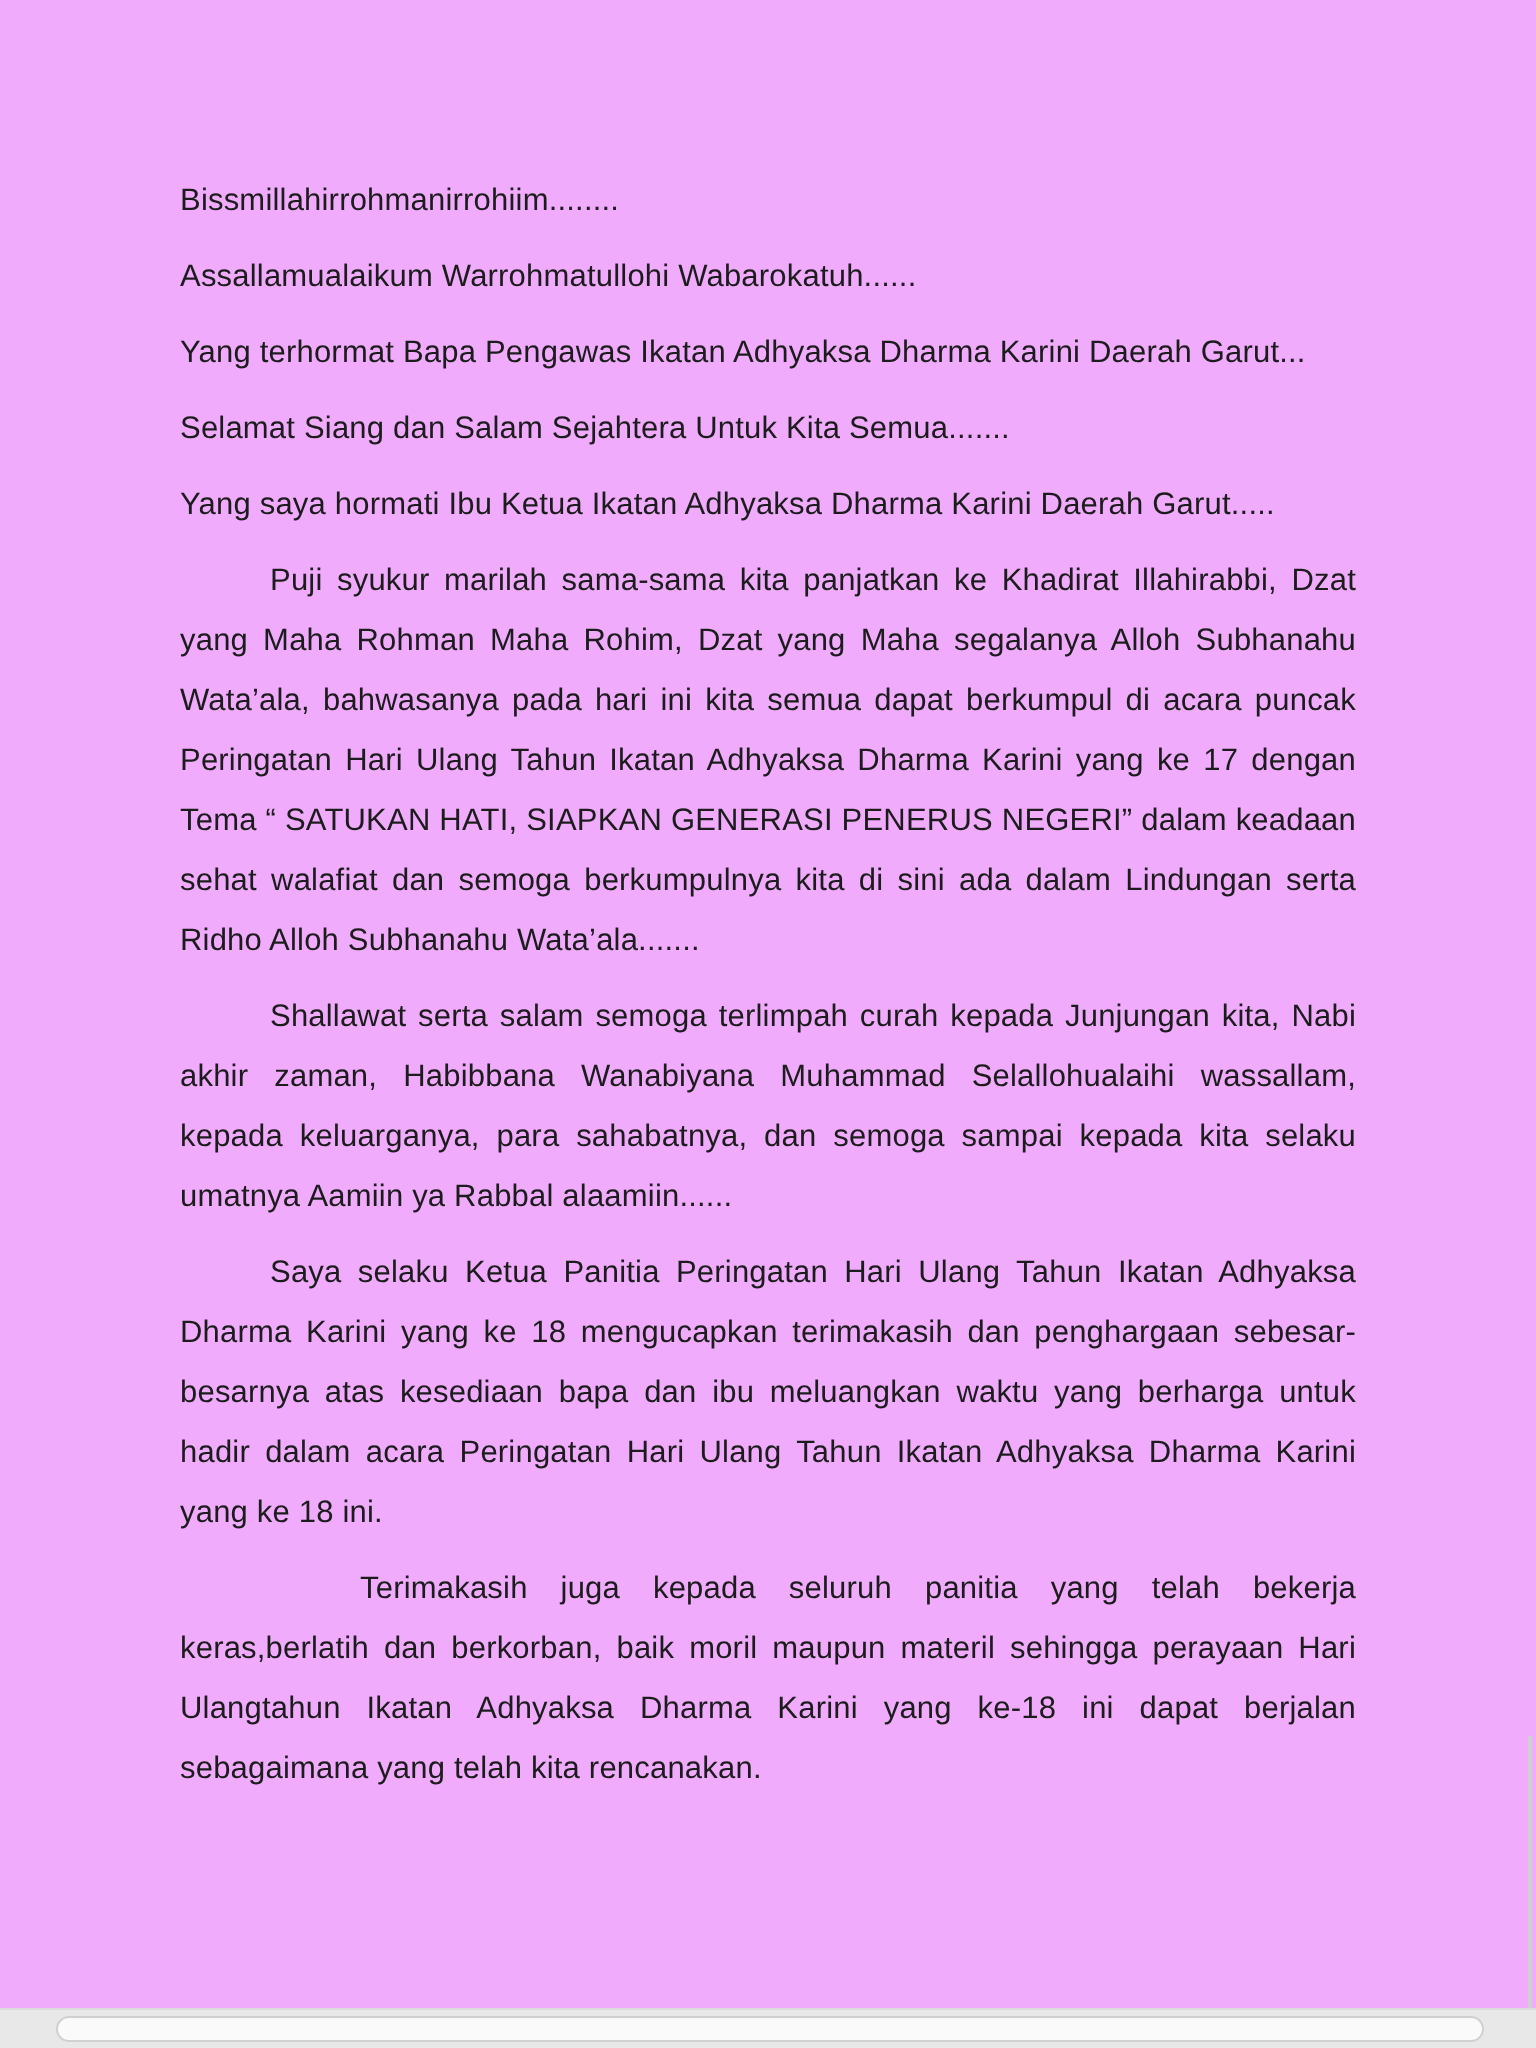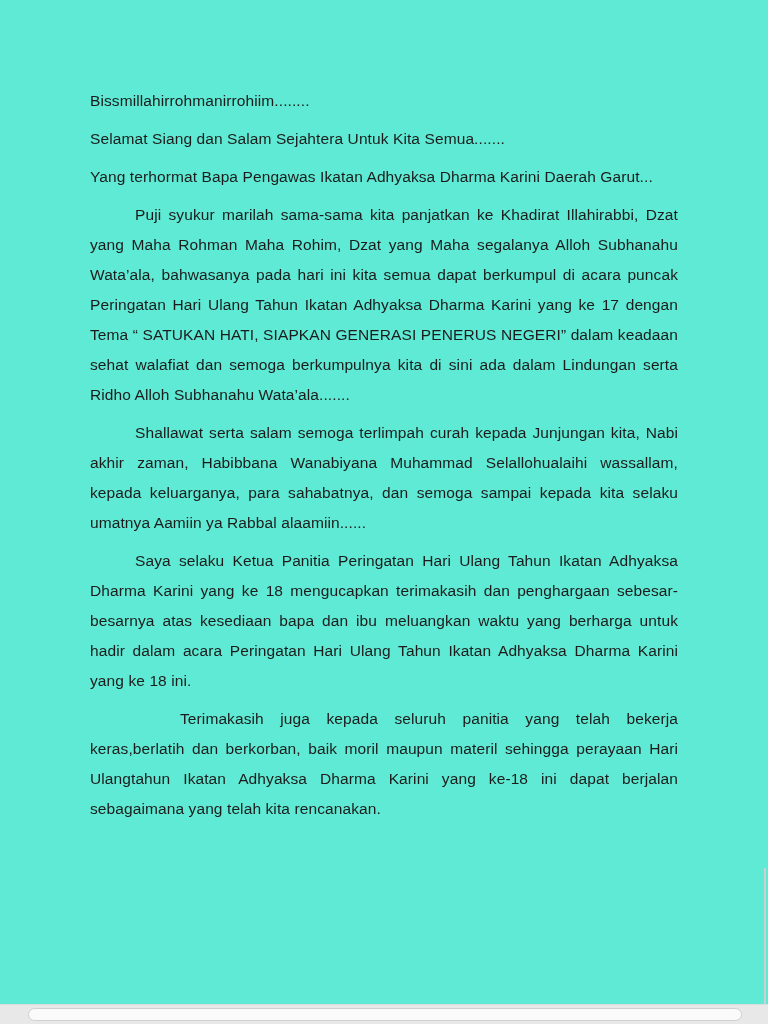"Bissmillahirrohmanirrohiim........" .page { background: #5eead4 -> #f0abfc }
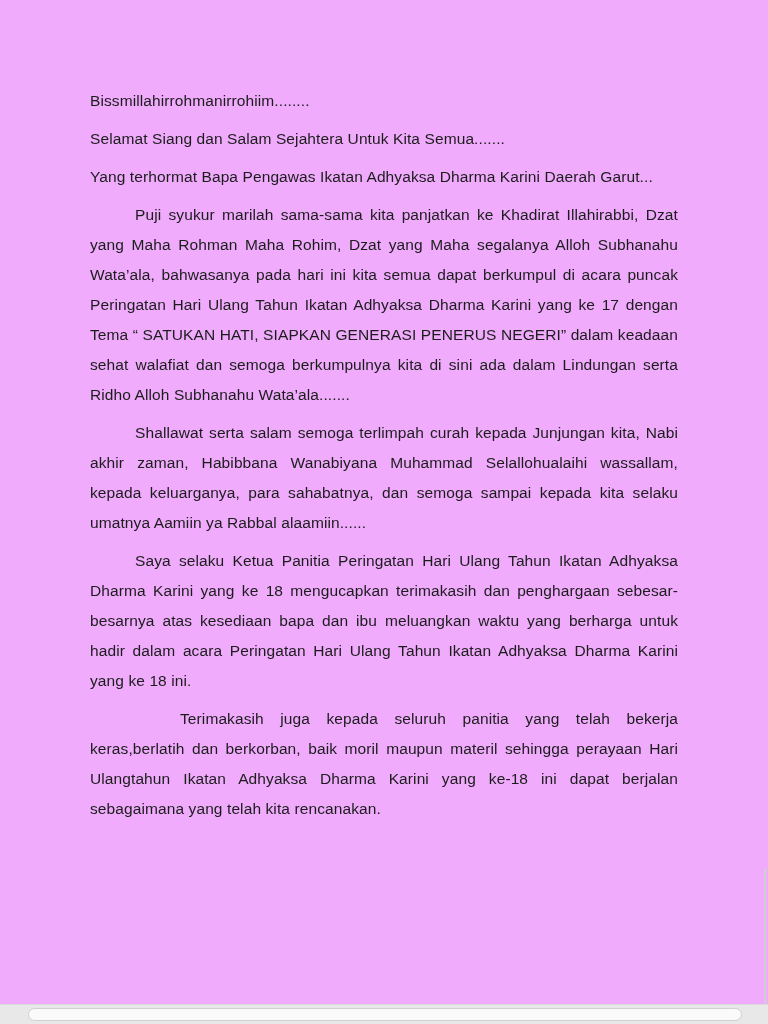"Assallamualaikum Warrohmatullohi" p.greeting { html: none -> <p>Assallamualaikum Warrohmatullohi Wabarokatuh......</p> }
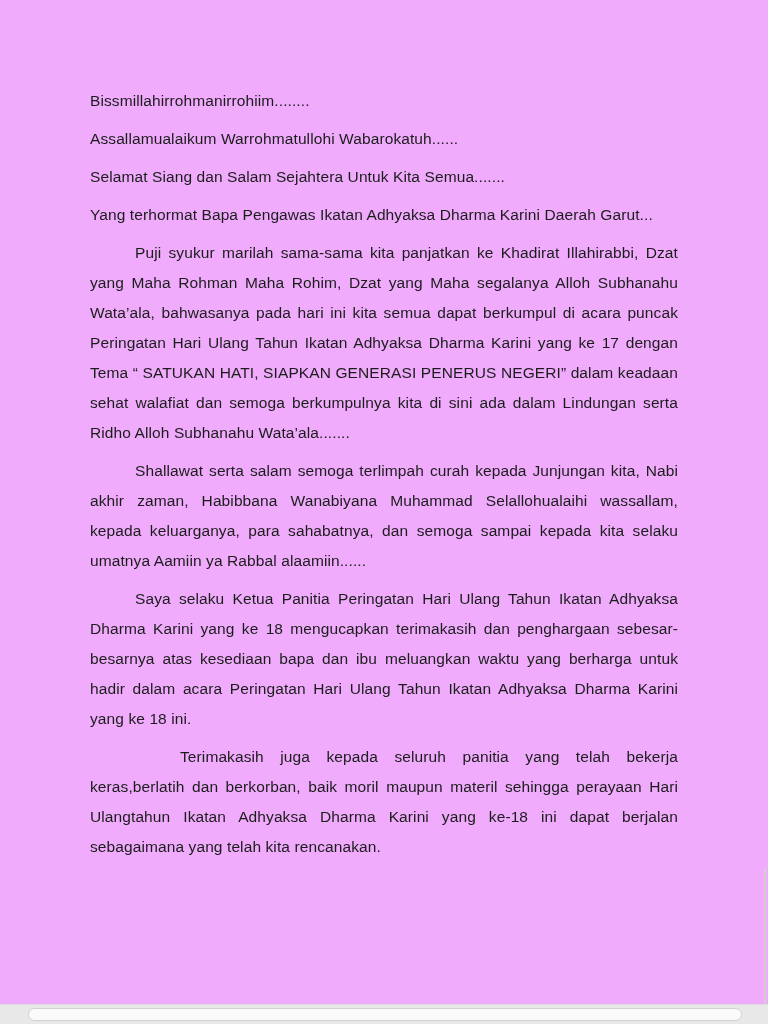"Selamat Siang dan Salam Sejahtera" p.greeting { order: before "Yang terhormat Bapa Pengawas Ikatan" -> after "Yang terhormat Bapa Pengawas Ikatan" }
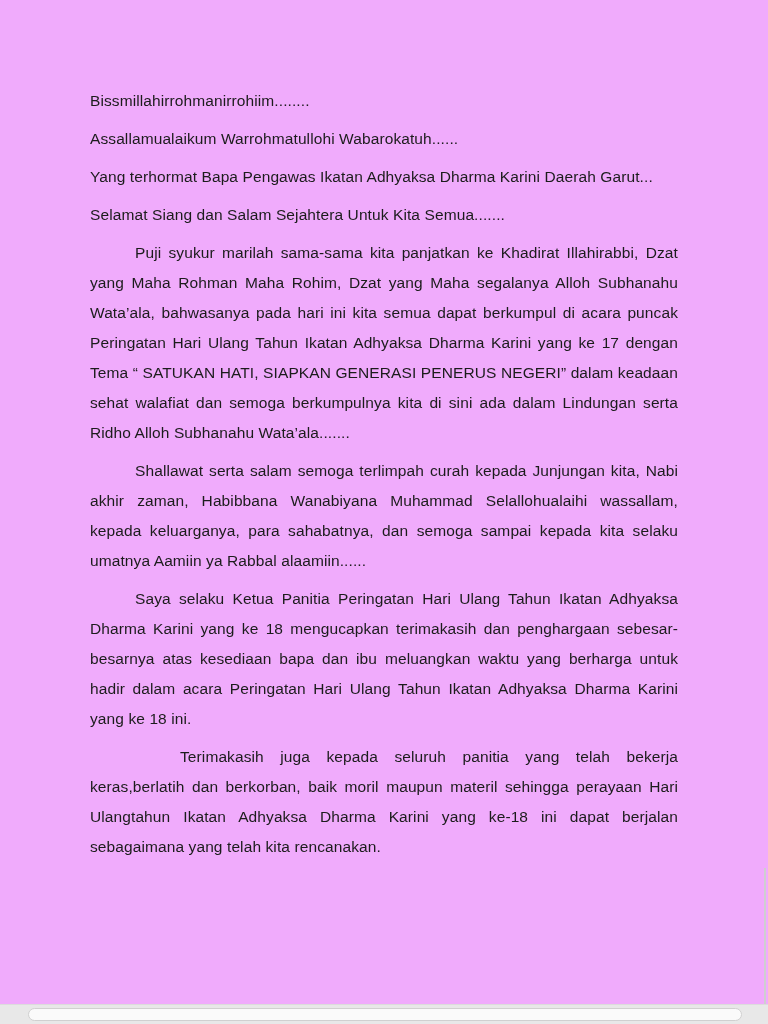"Yang saya hormati Ibu Ketua" p.greeting { html: none -> <p>Yang saya hormati Ibu Ketua Ikatan Adhyaksa Dharma Karini Daerah Garut.....</p> }
